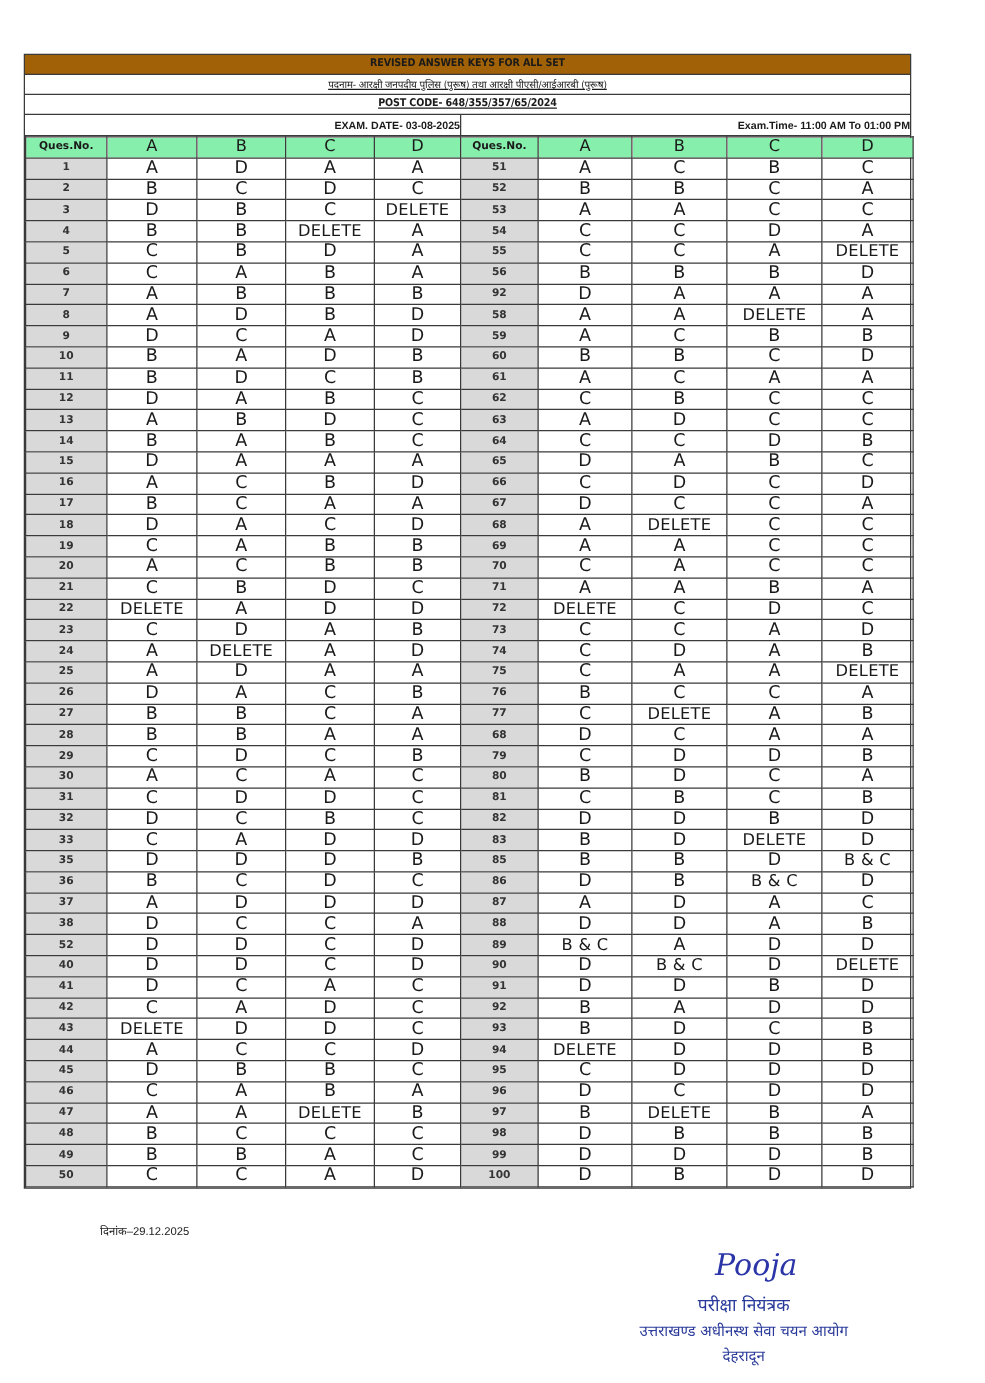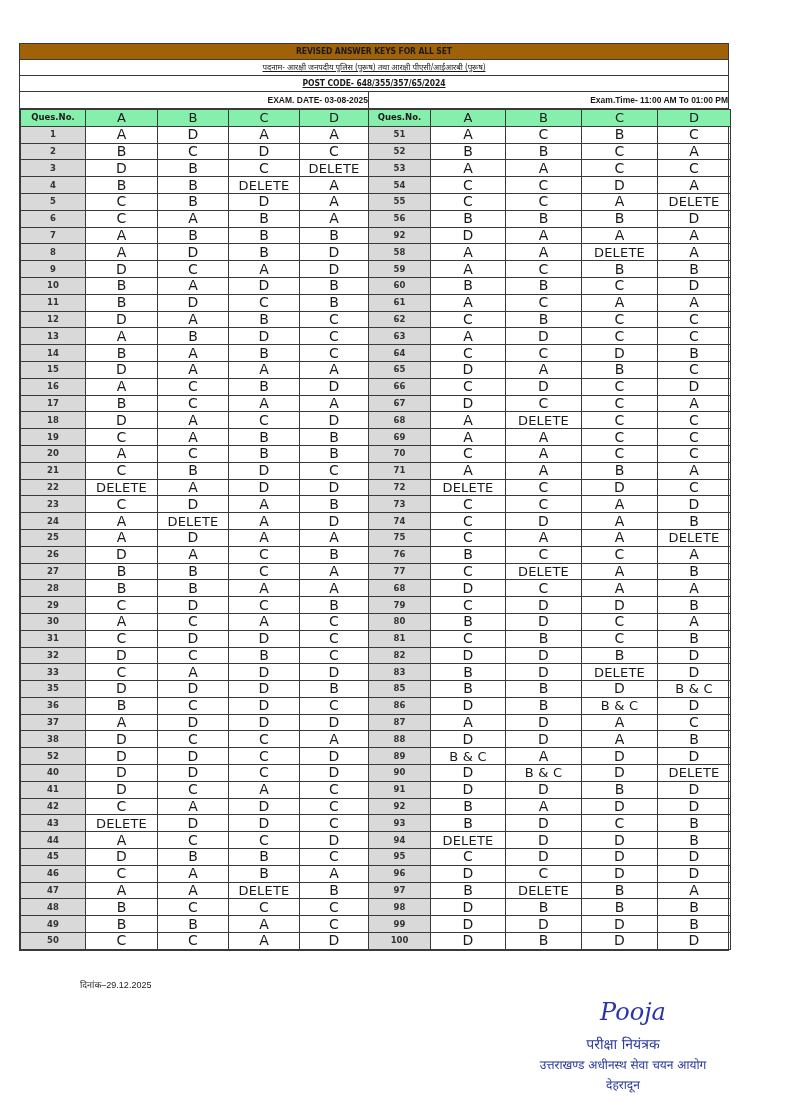"Pooja" .sig { left: 508px -> 480px }
